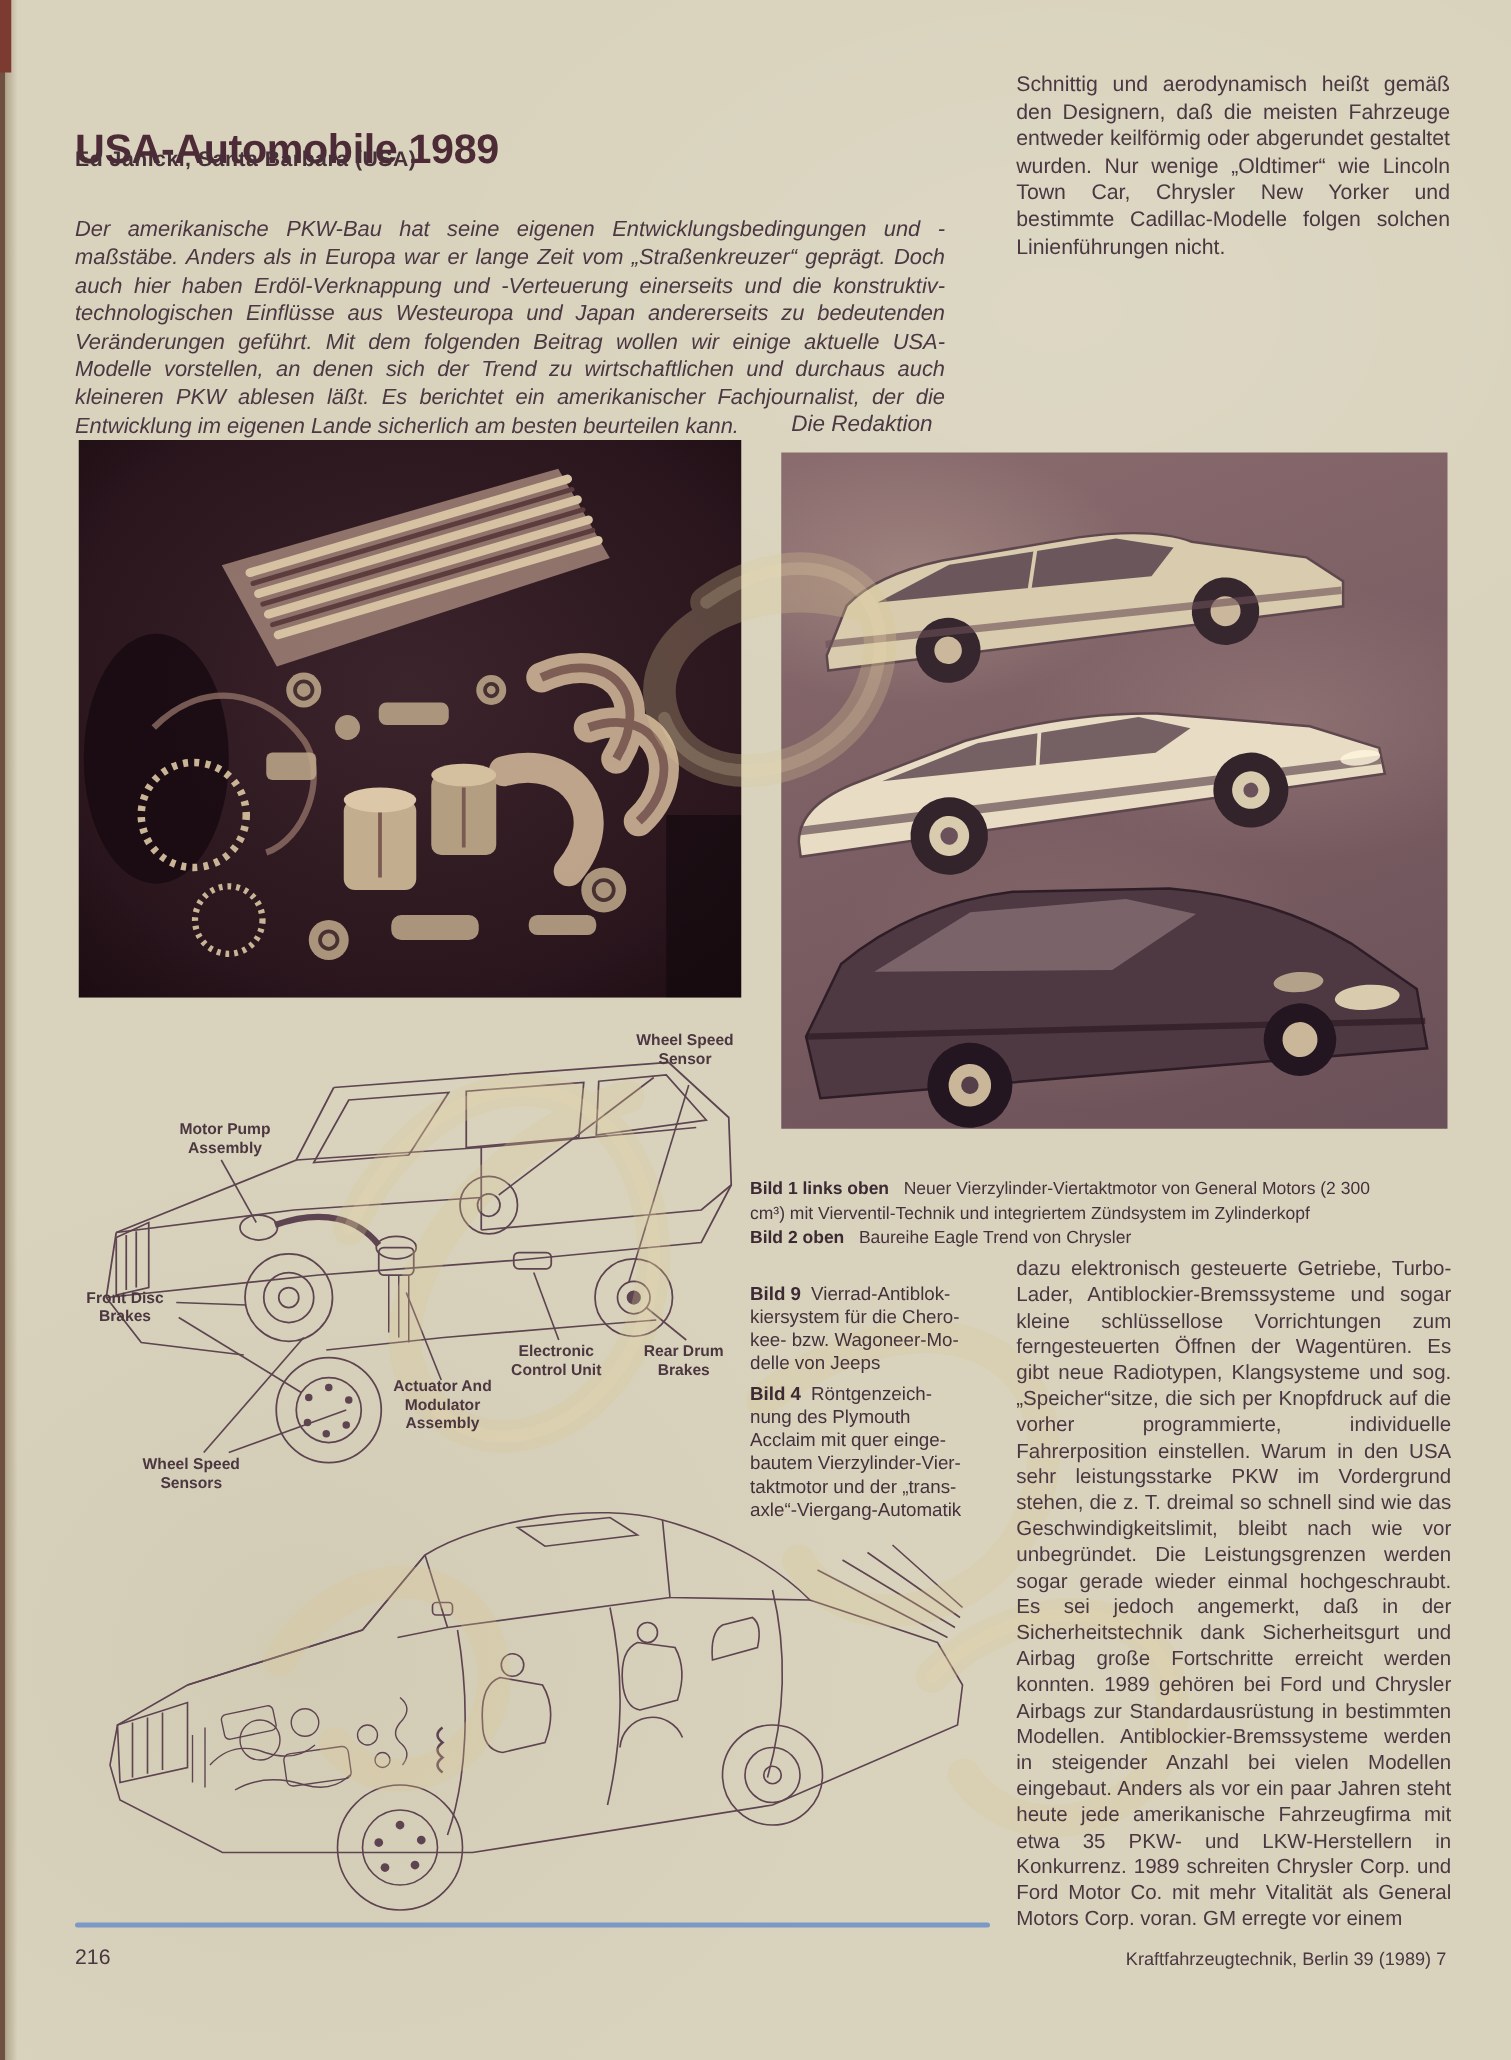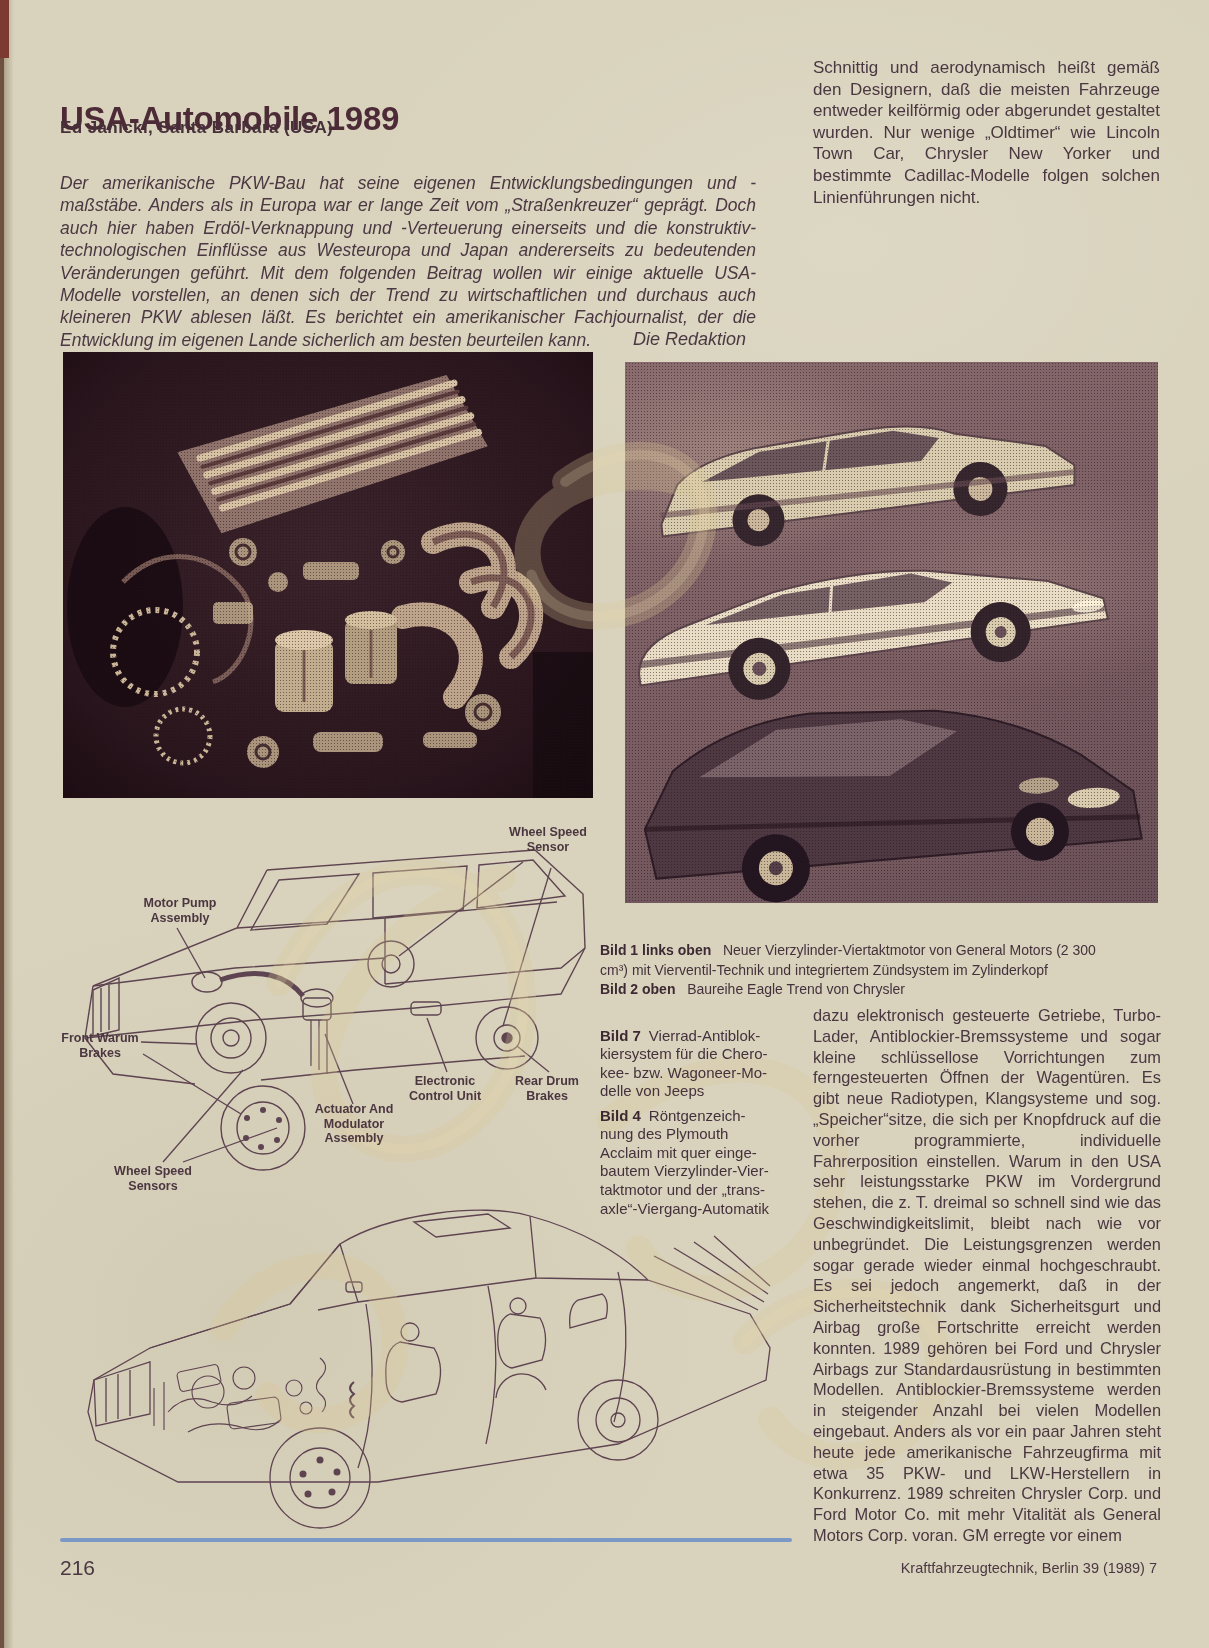"Front Warum" div.dlabel { text: Warum -> Disc }
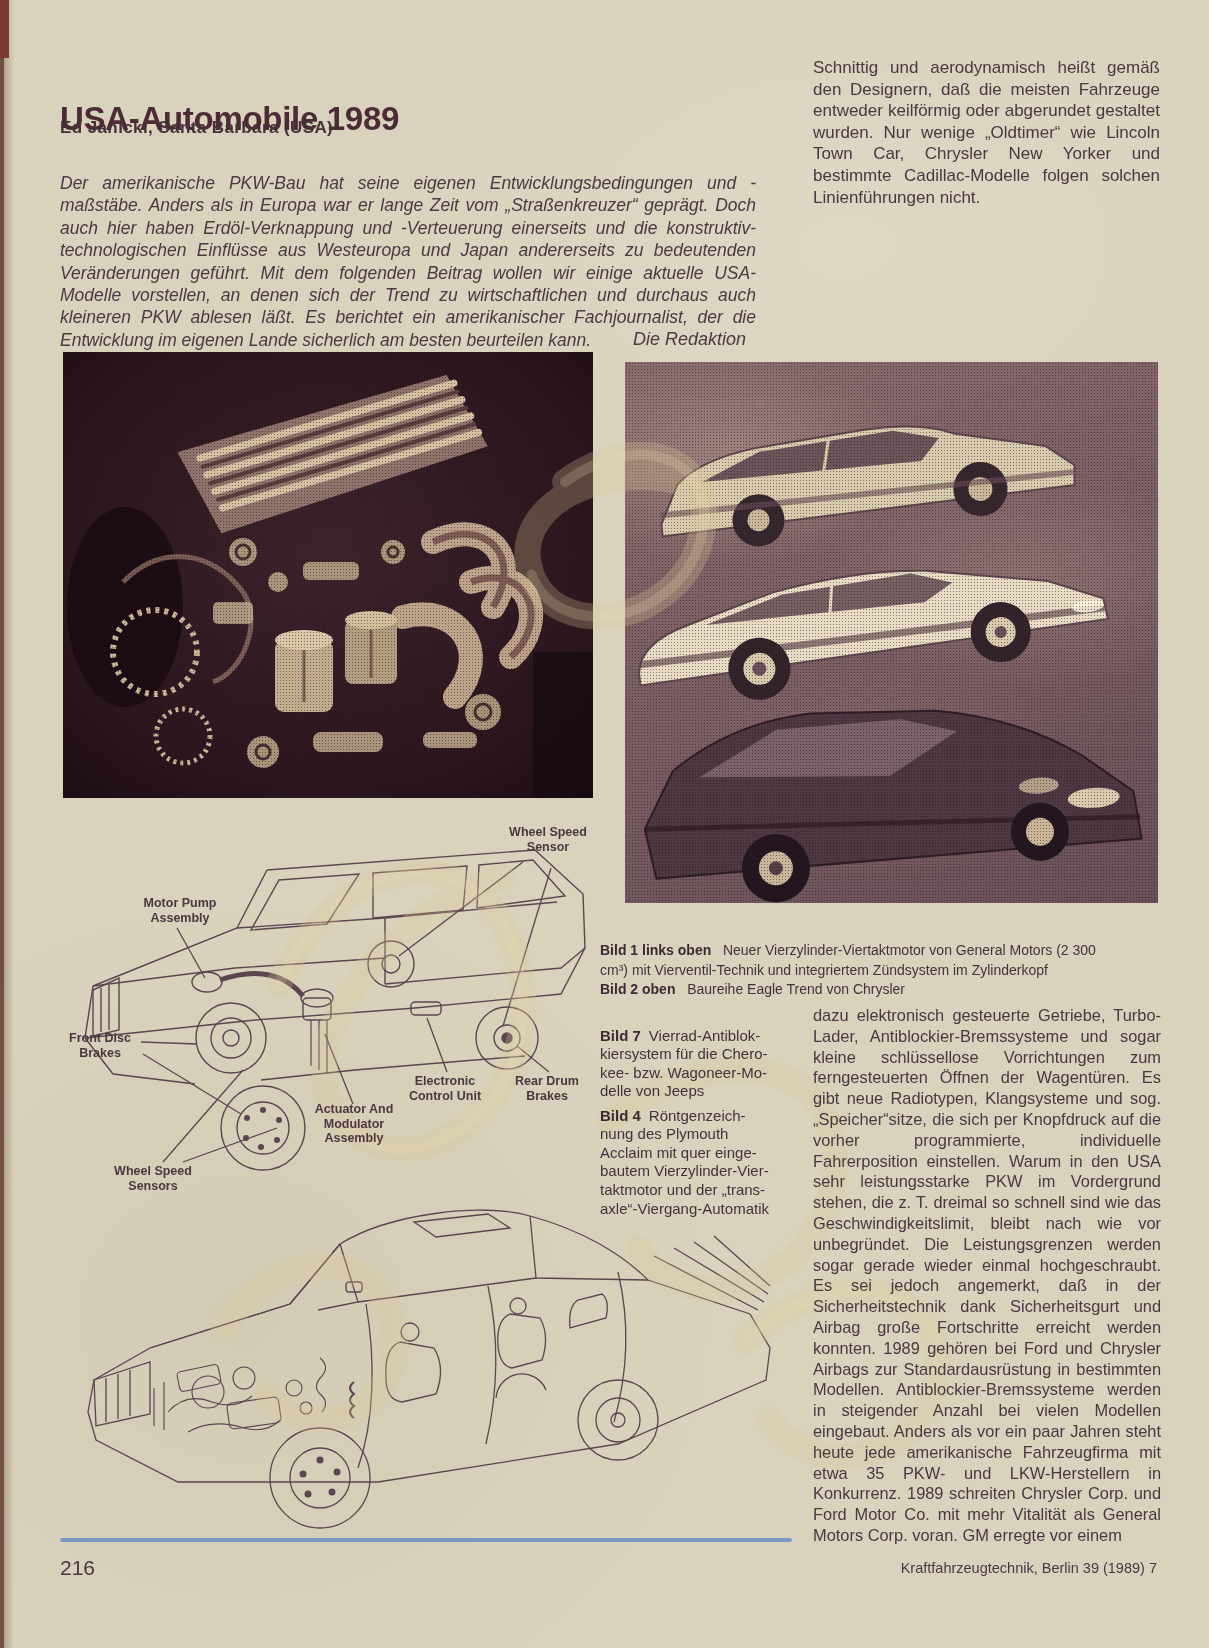"Bild 7" b { text: 7 -> 9 }
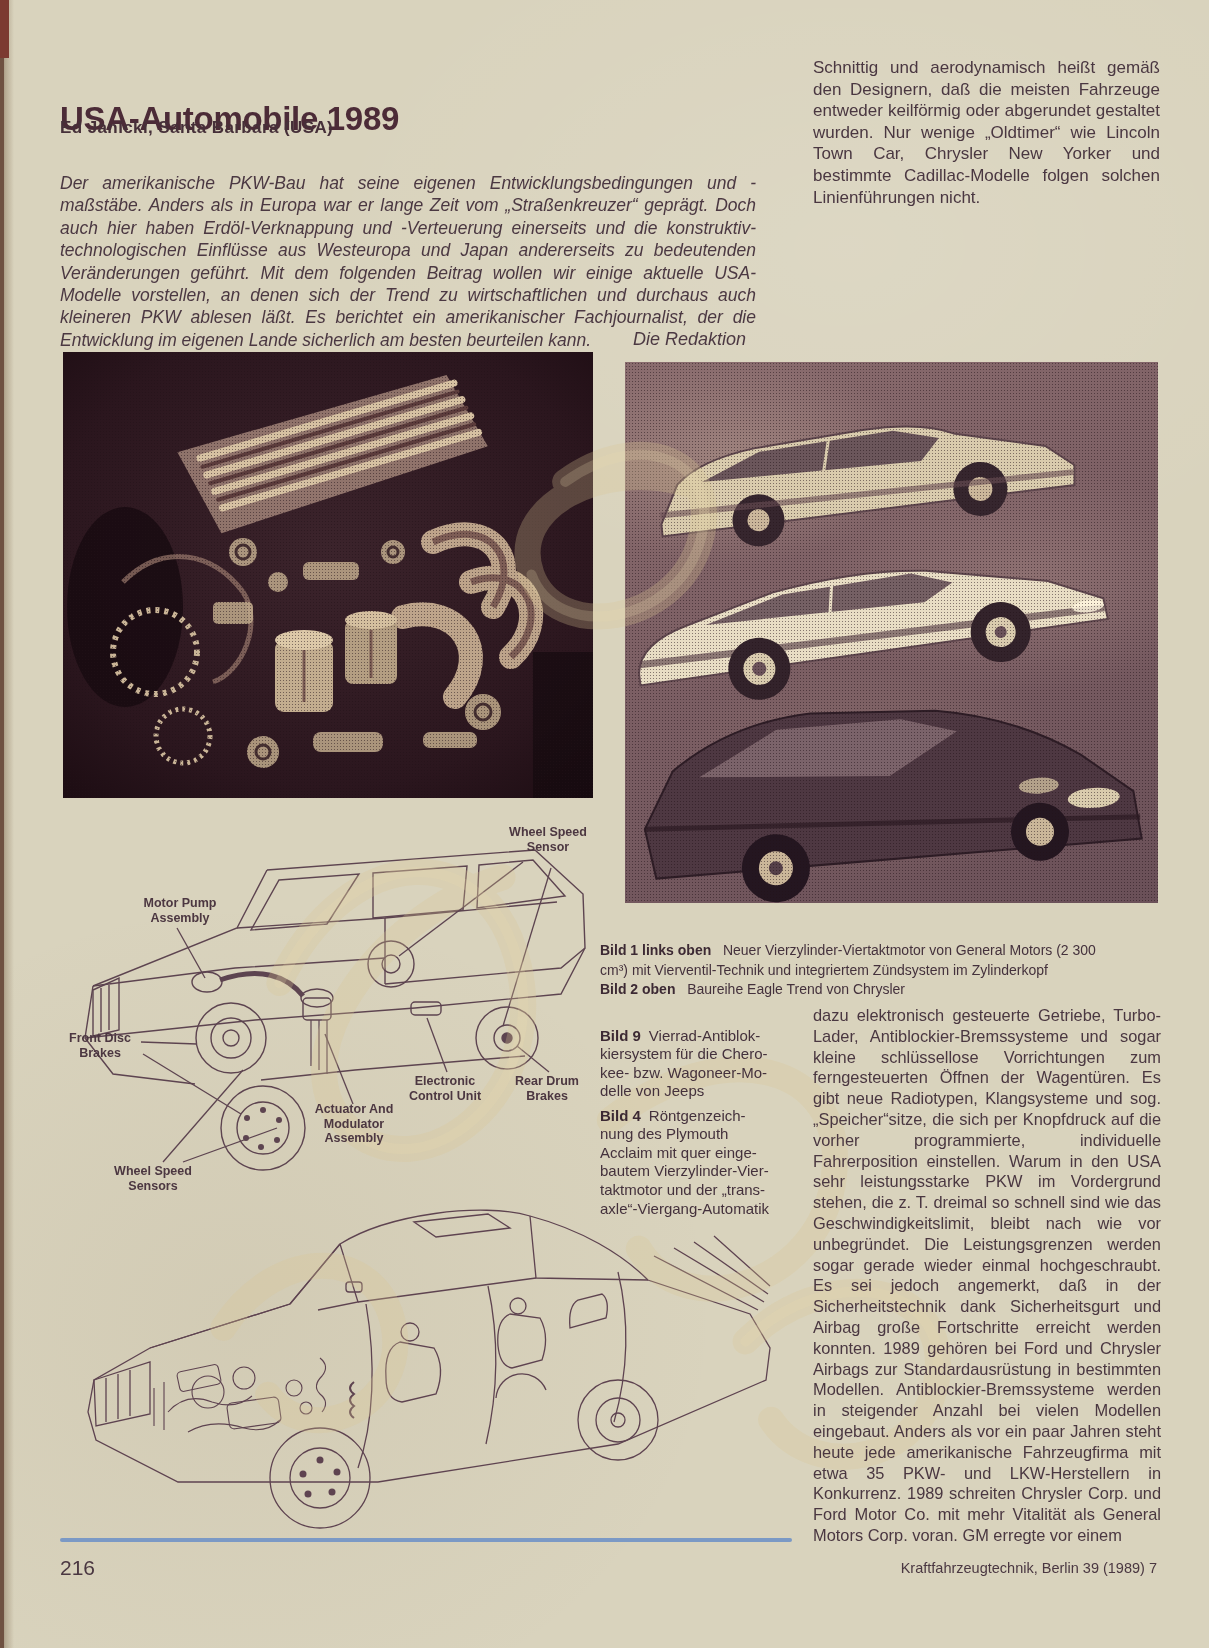"216" .footer-left { font-size: 21px -> 17px }
